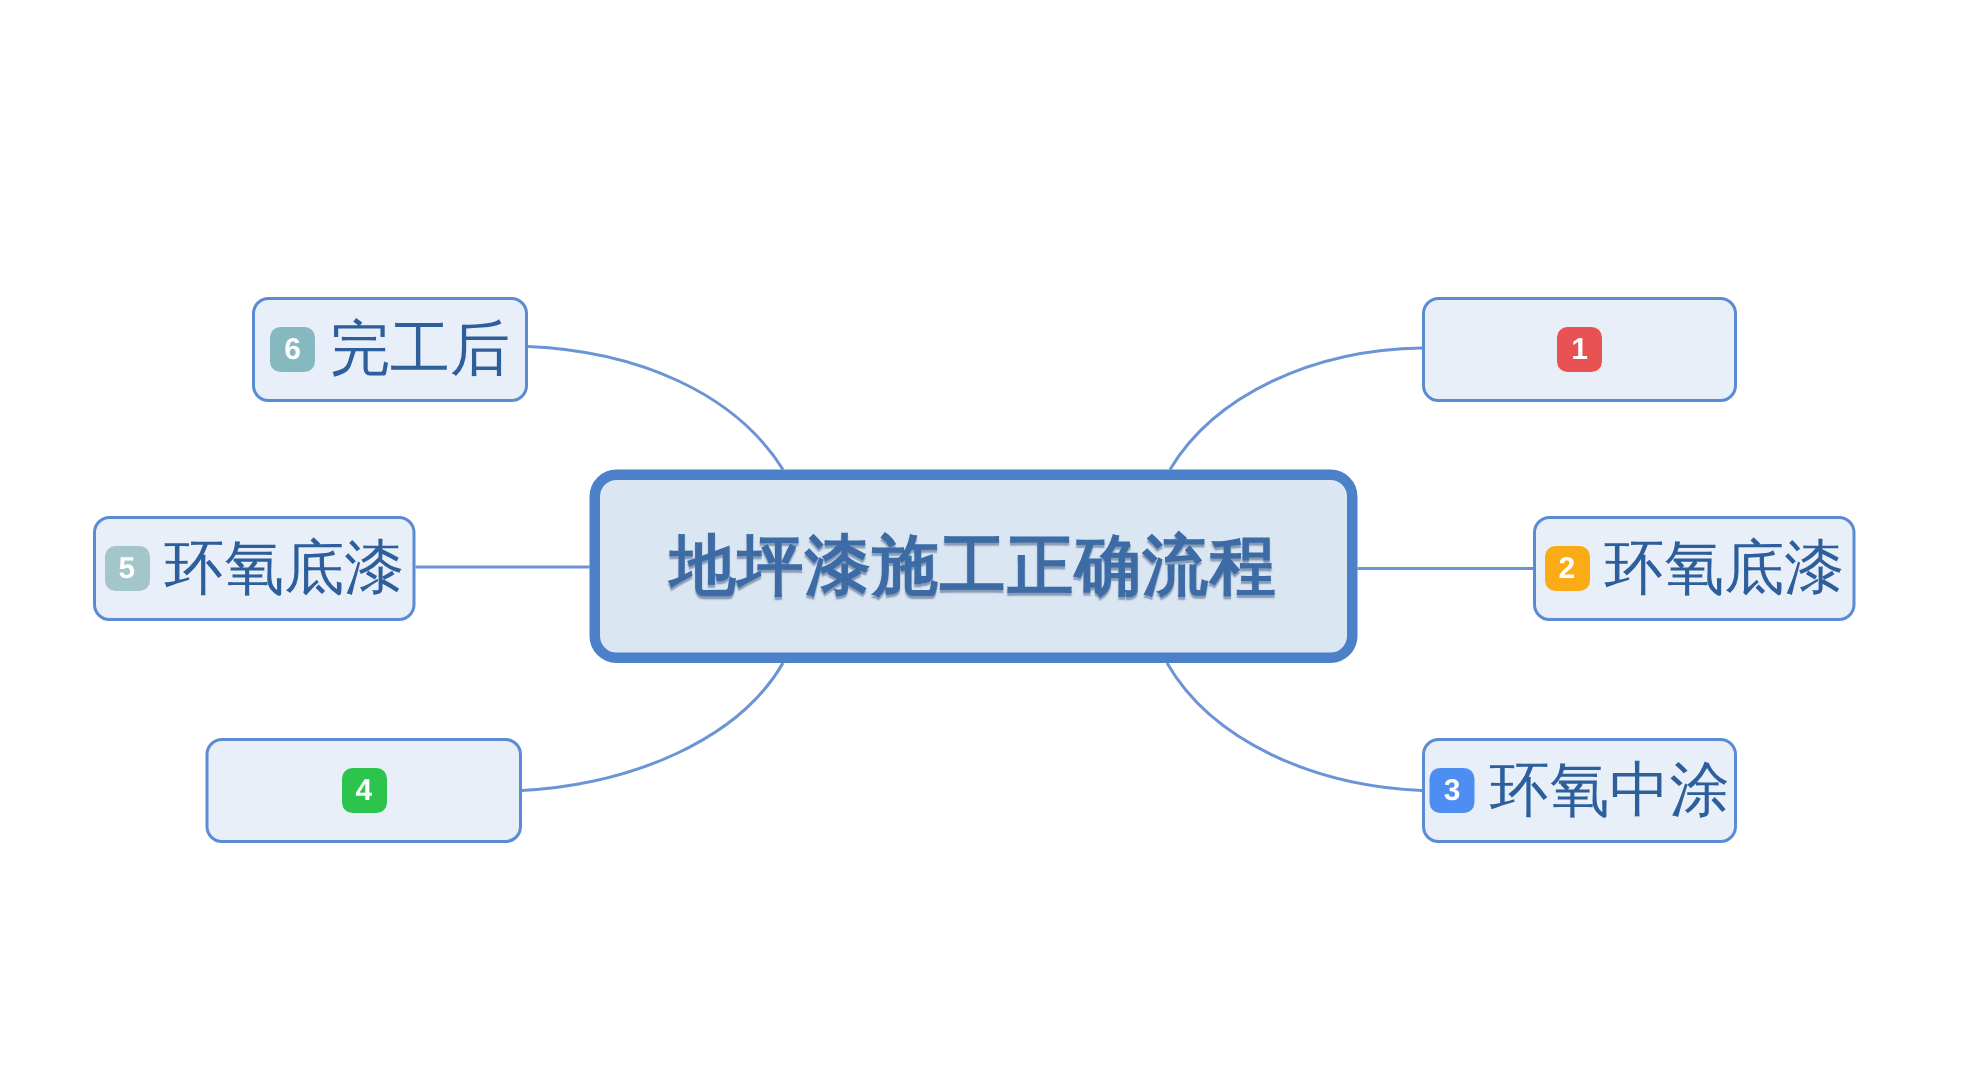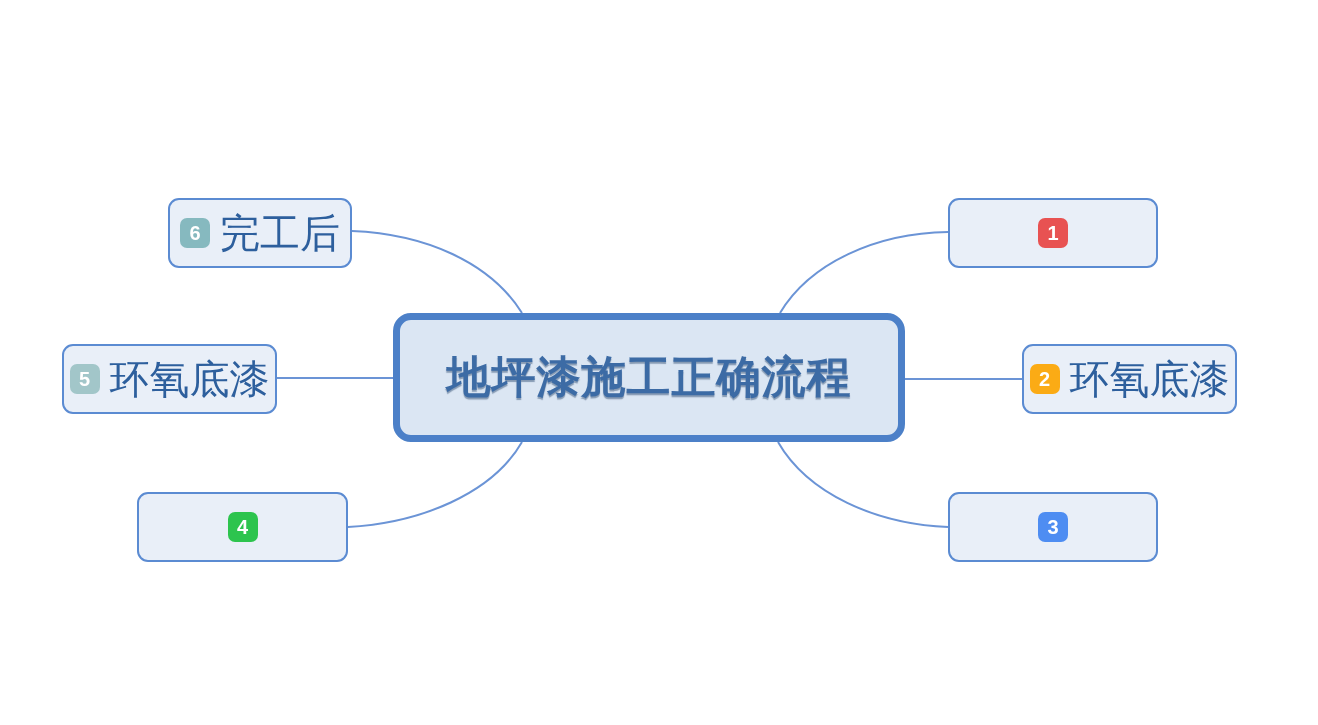"环氧中涂" span.label { html: none -> <span>环氧中涂</span> }
